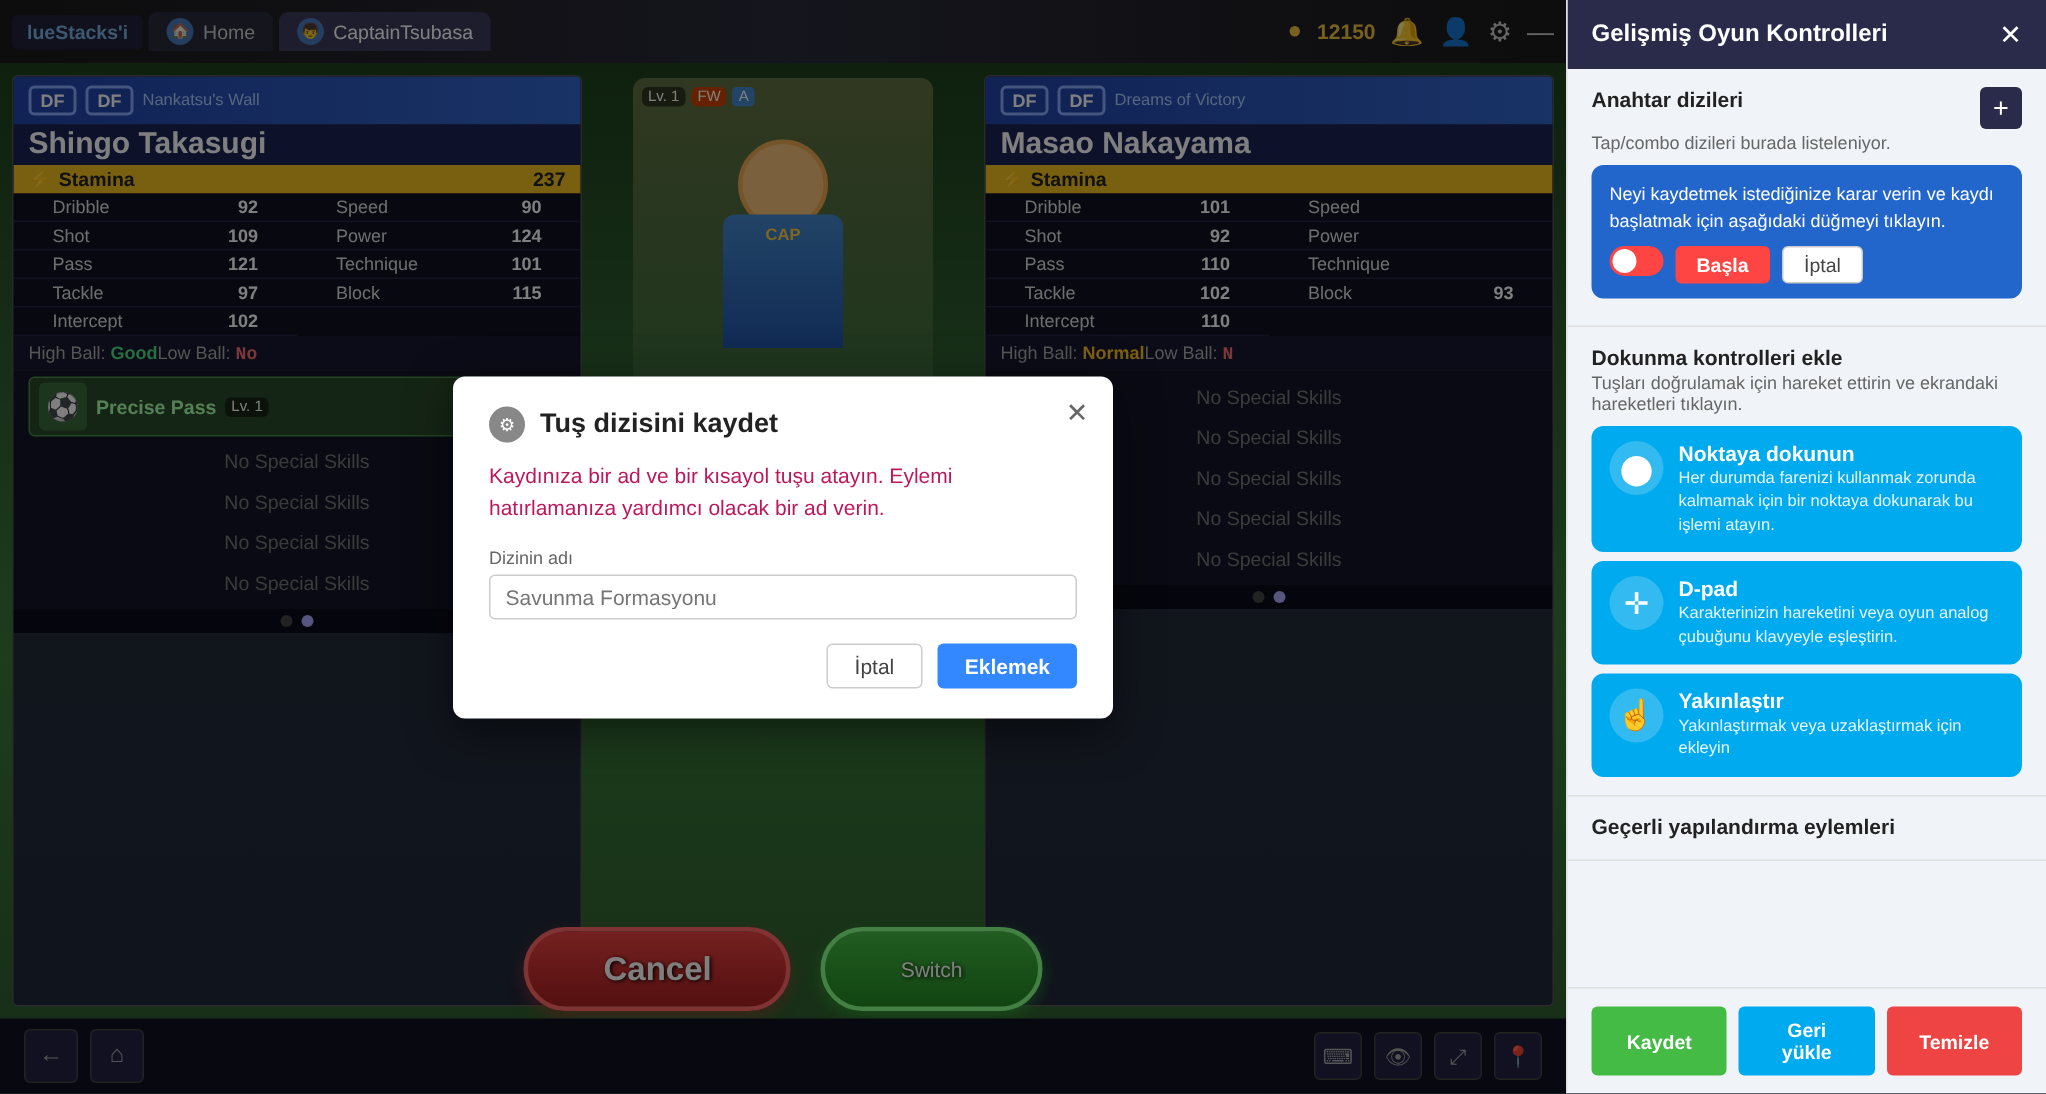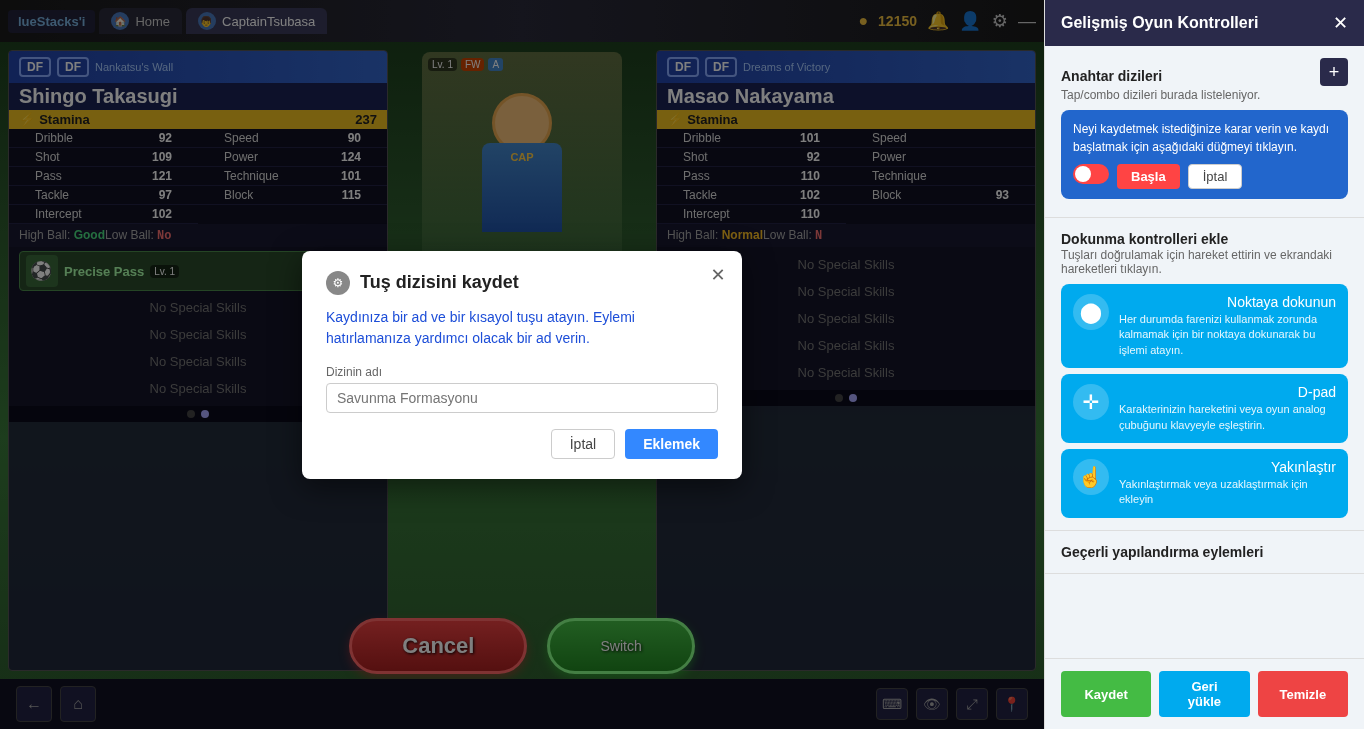"Anahtar dizileri" .section-header-row { align-items: flex-end -> flex-start }
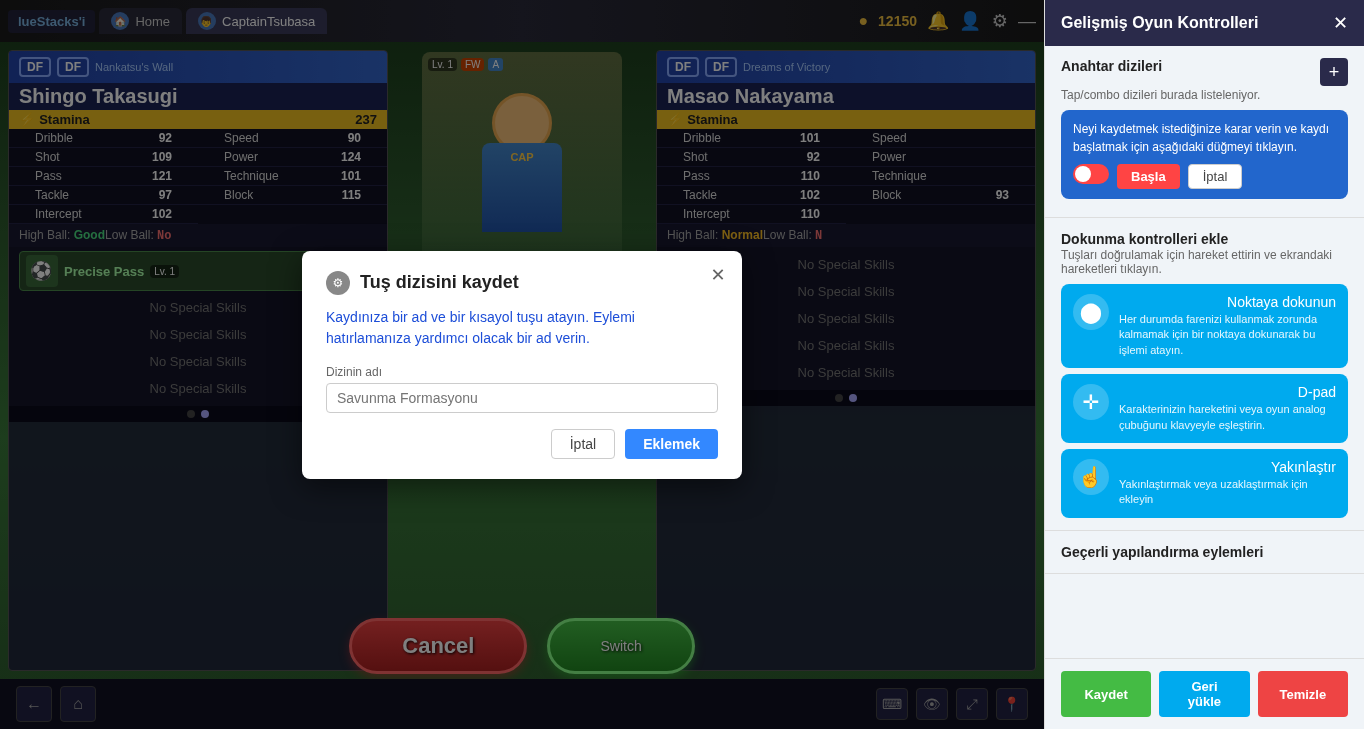"Noktaya dokunun" .touch-title { font-weight: normal -> bold; text-align: right -> none }
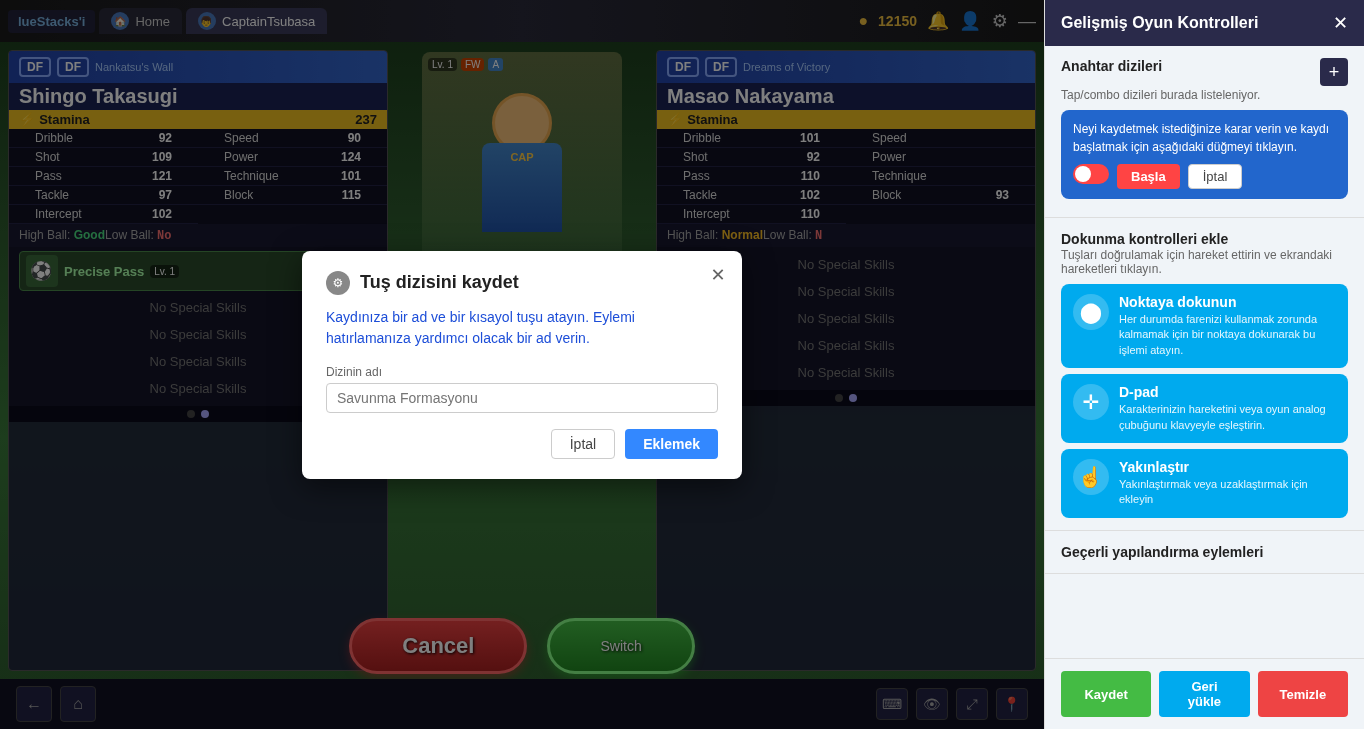"Kaydınıza bir ad ve bir" .modal-desc { color: #1d4ed8 -> #be185d }
